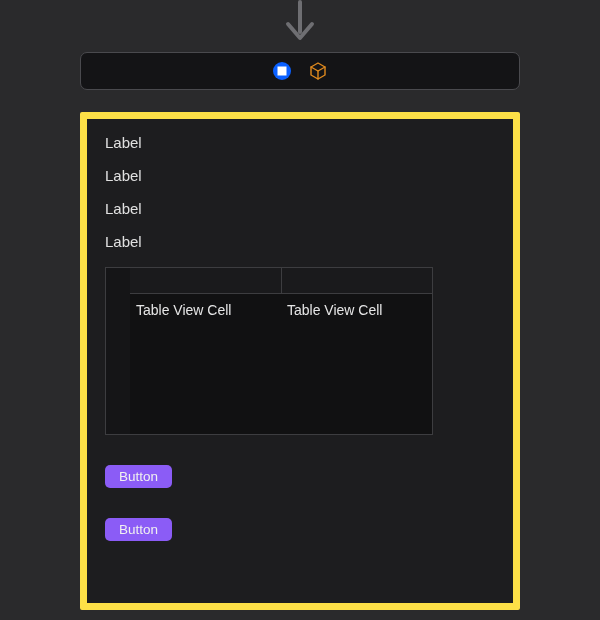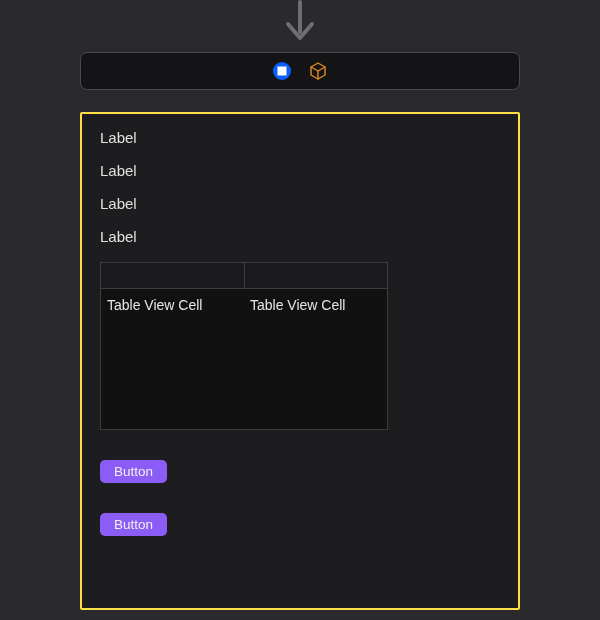"Label" .canvas { border: 2px solid #fde047 -> 7px solid #fde047 }
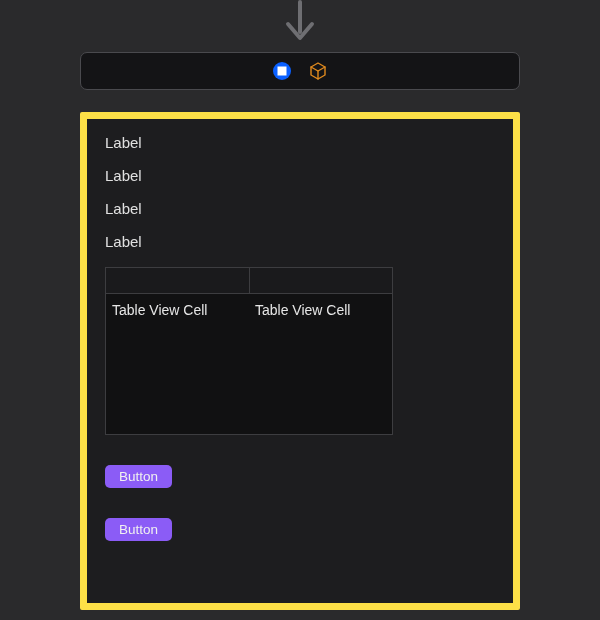"Table View Cell" .tableview { padding-left: none -> 24px; width: 288px -> 328px }
